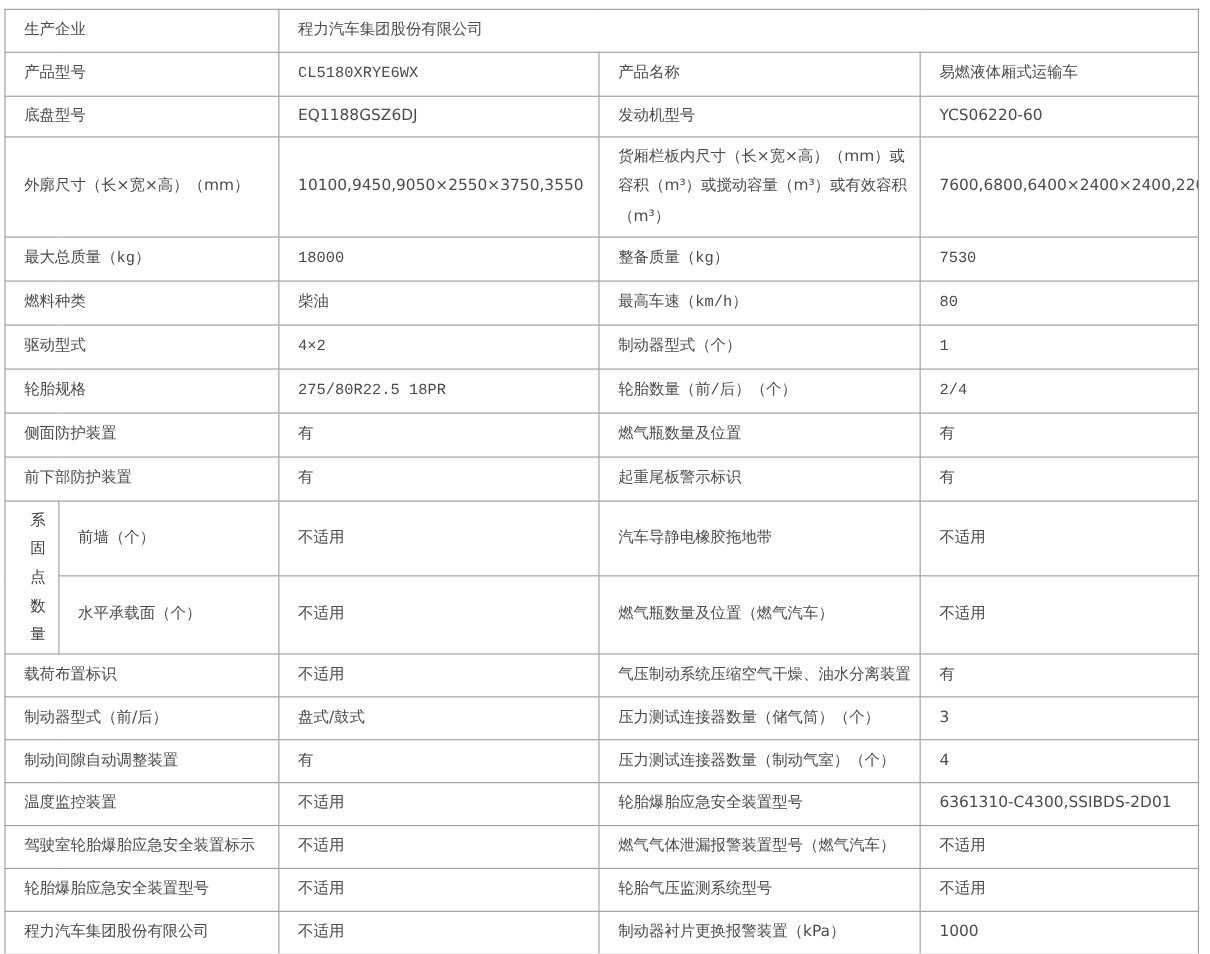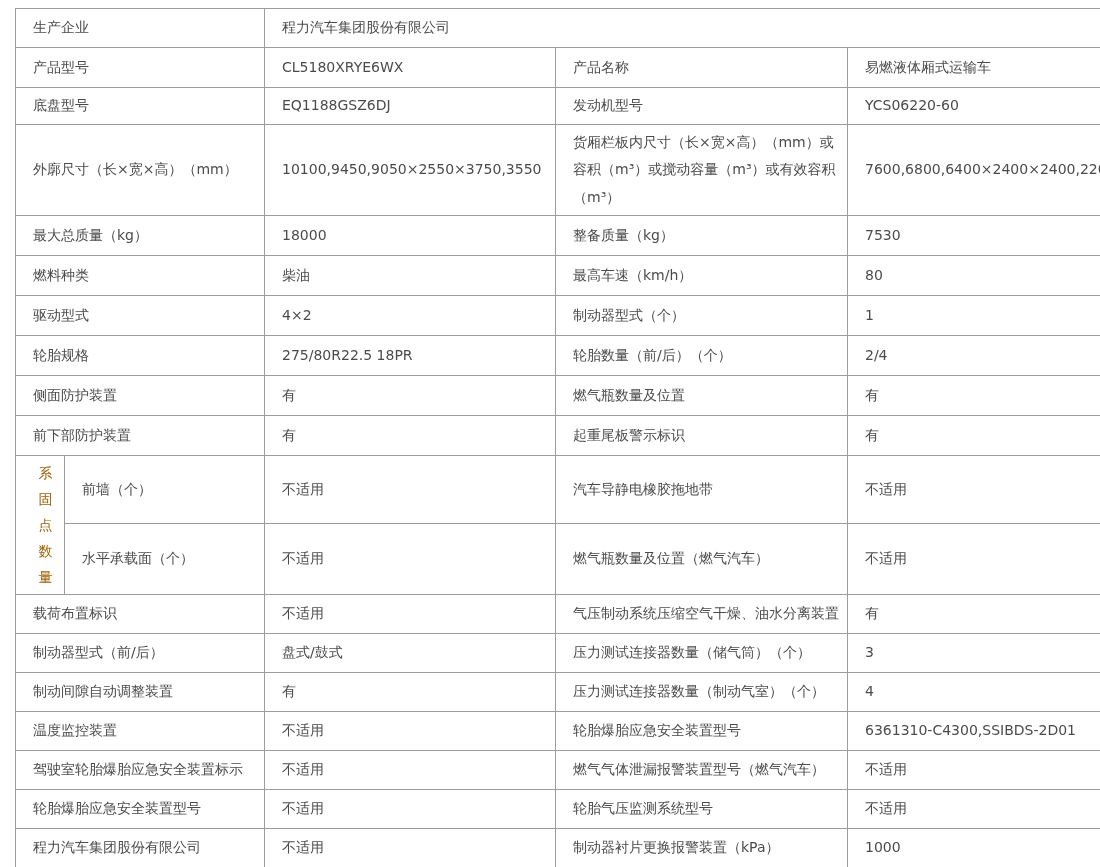"生产企业" table.spec { left: 15px -> 4px }
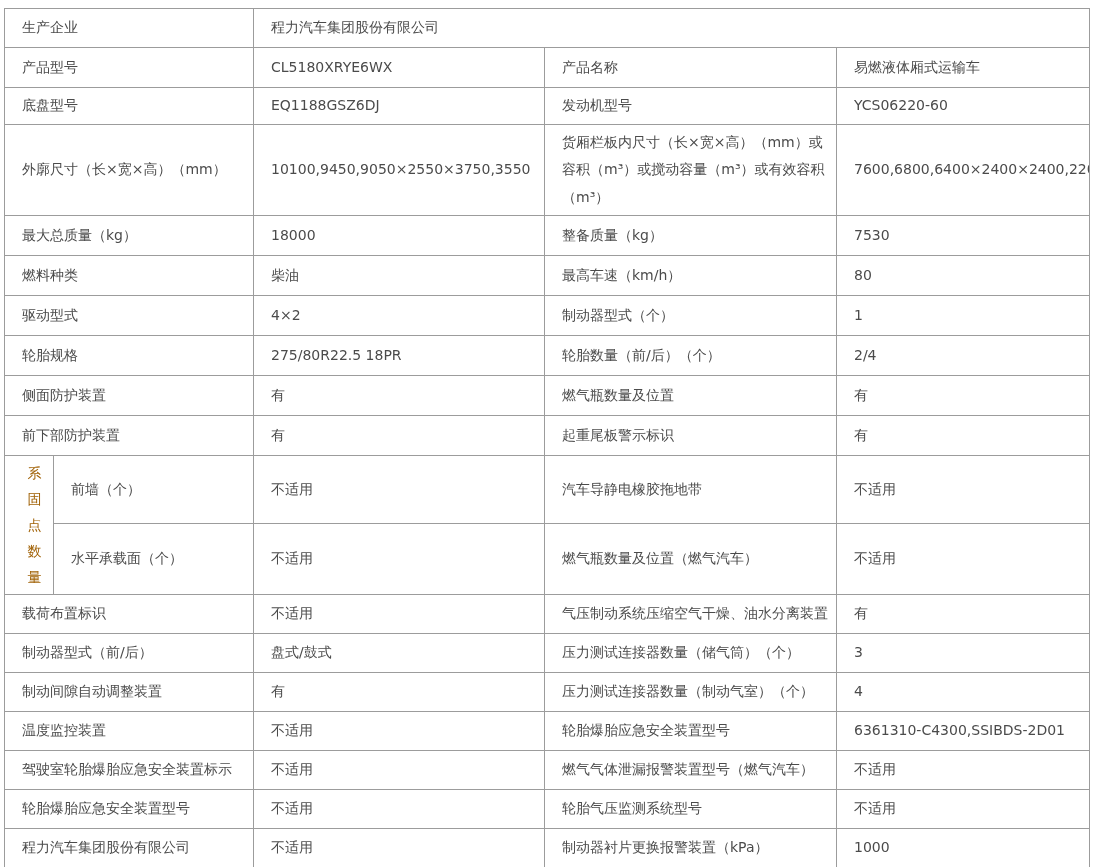"产品型号" tr.h-std { font-family: none -> Liberation Mono, monospace }
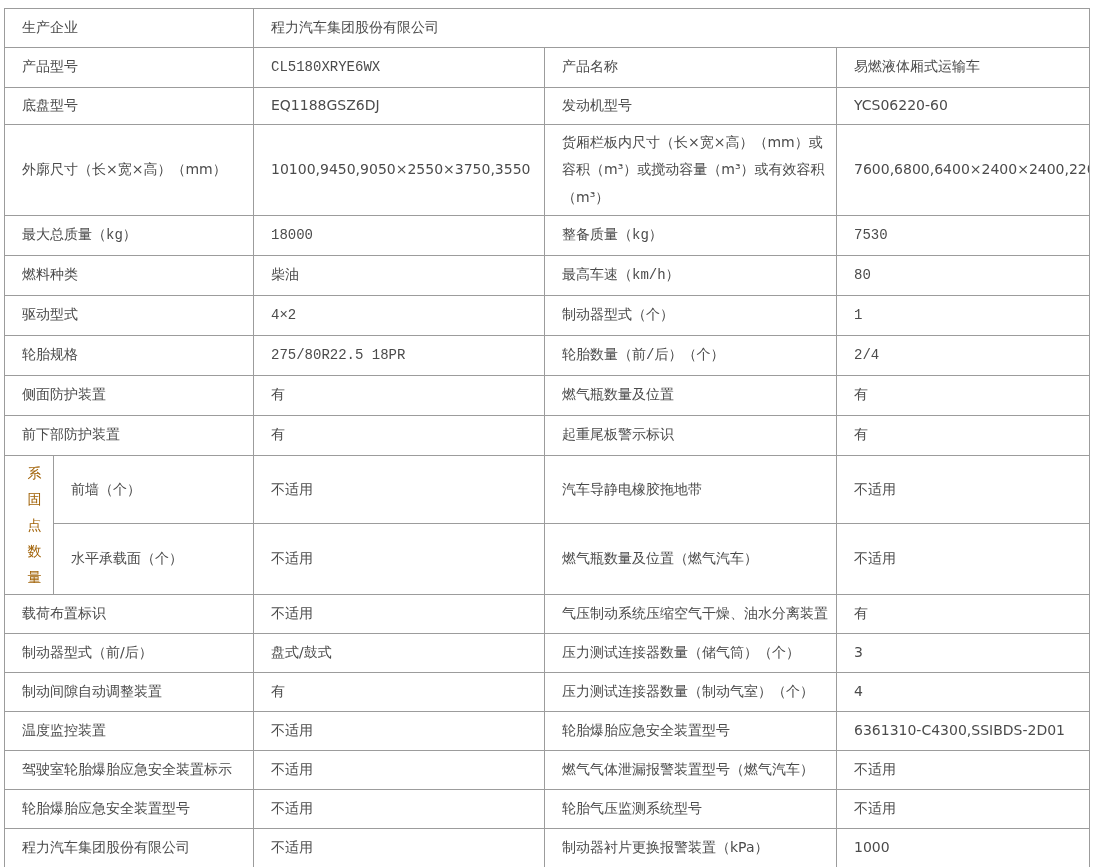"系固点数量" td.group-head .vtext { color: #a16207 -> #404040 }
